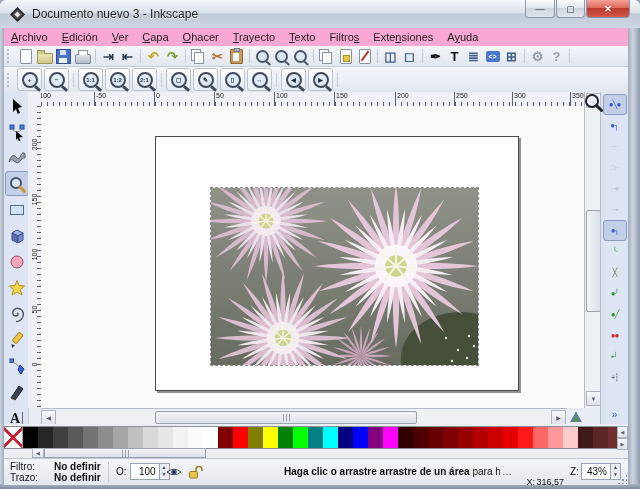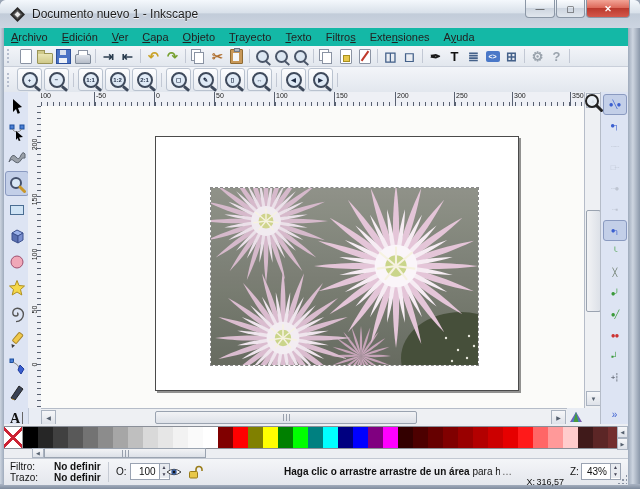"Documento nuevo 1 - Inkscape" span { text: 1 -> 3 }
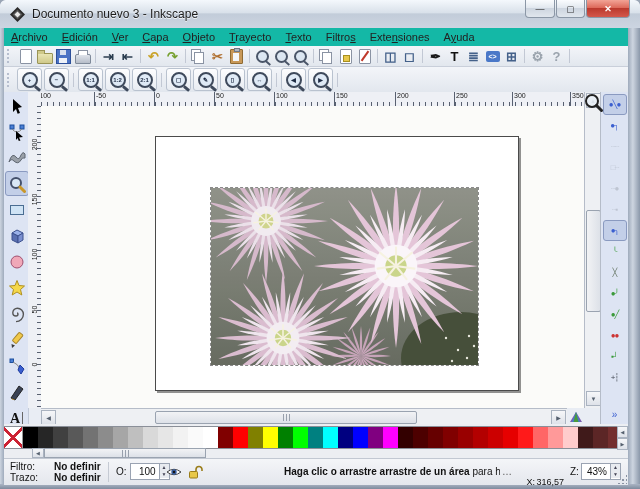"Archivo" #menubar { background: #14b8a6 -> #f9a8d4 }
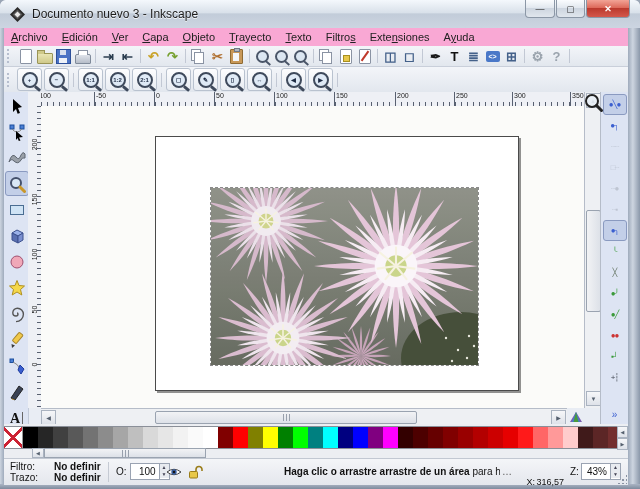"bjeto" span { text: bjeto -> hacer }
